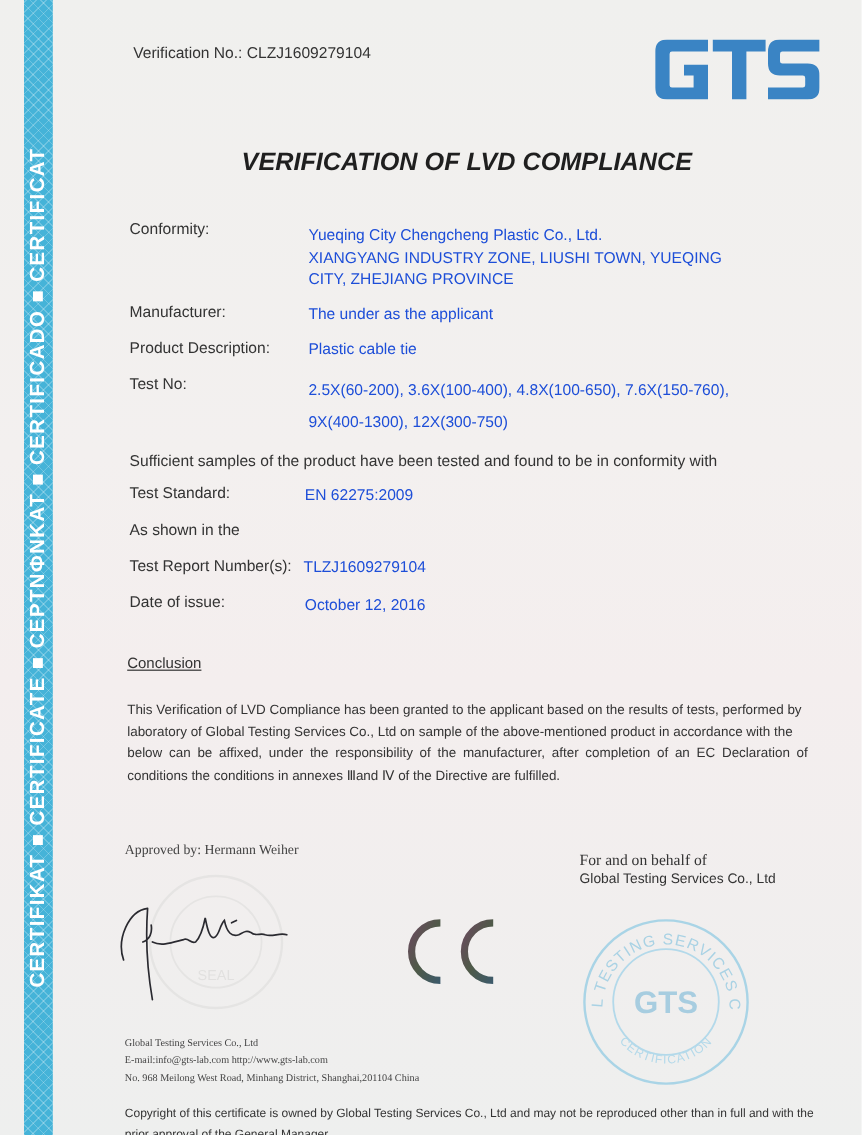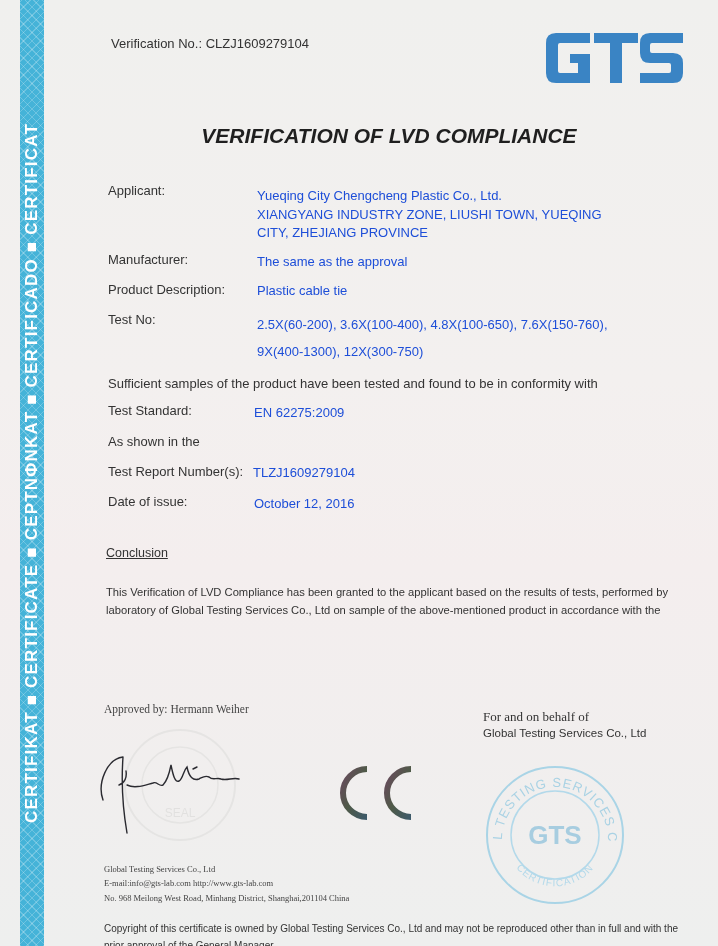"Applicant:" div.abs { text: Applicant -> Conformity }
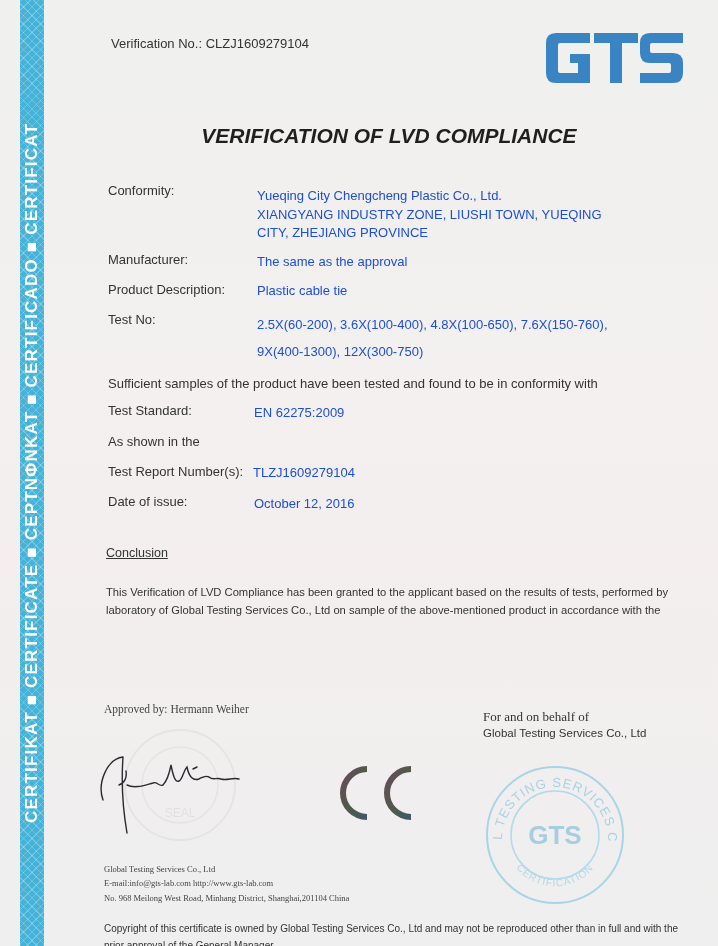"The same as the approval" div.abs { text: same as the approval -> under as the applicant }
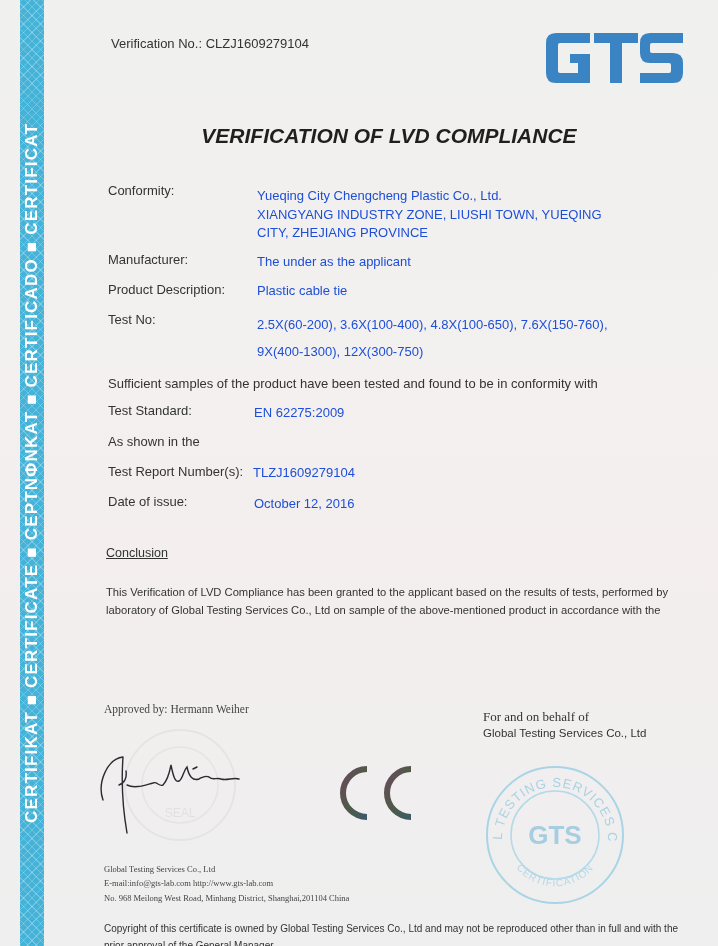"below can be affixed, under" span.line { html: none -> <span>below can be affixed, under the responsibility of the manufacturer, after completion of an EC Declaration of</span> }
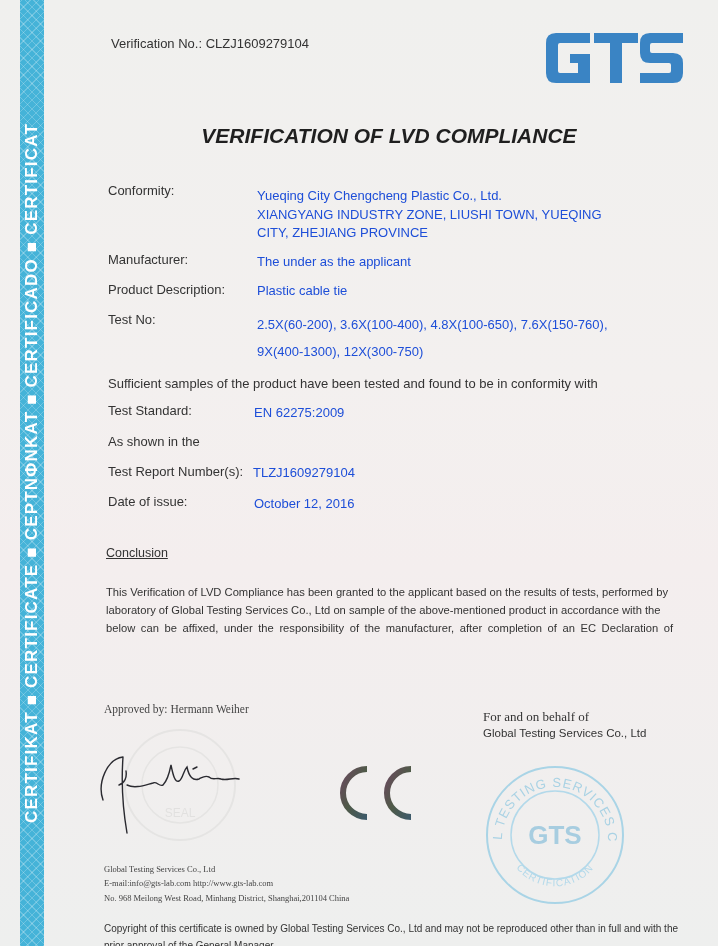"conditions the conditions in annexes" span.line { html: none -> <span><span>conditions the conditions in annexes </span><span>Ⅲ</span><span>and </span><span>Ⅳ</span><span> of the Directive are fulfilled.</span></span> }
